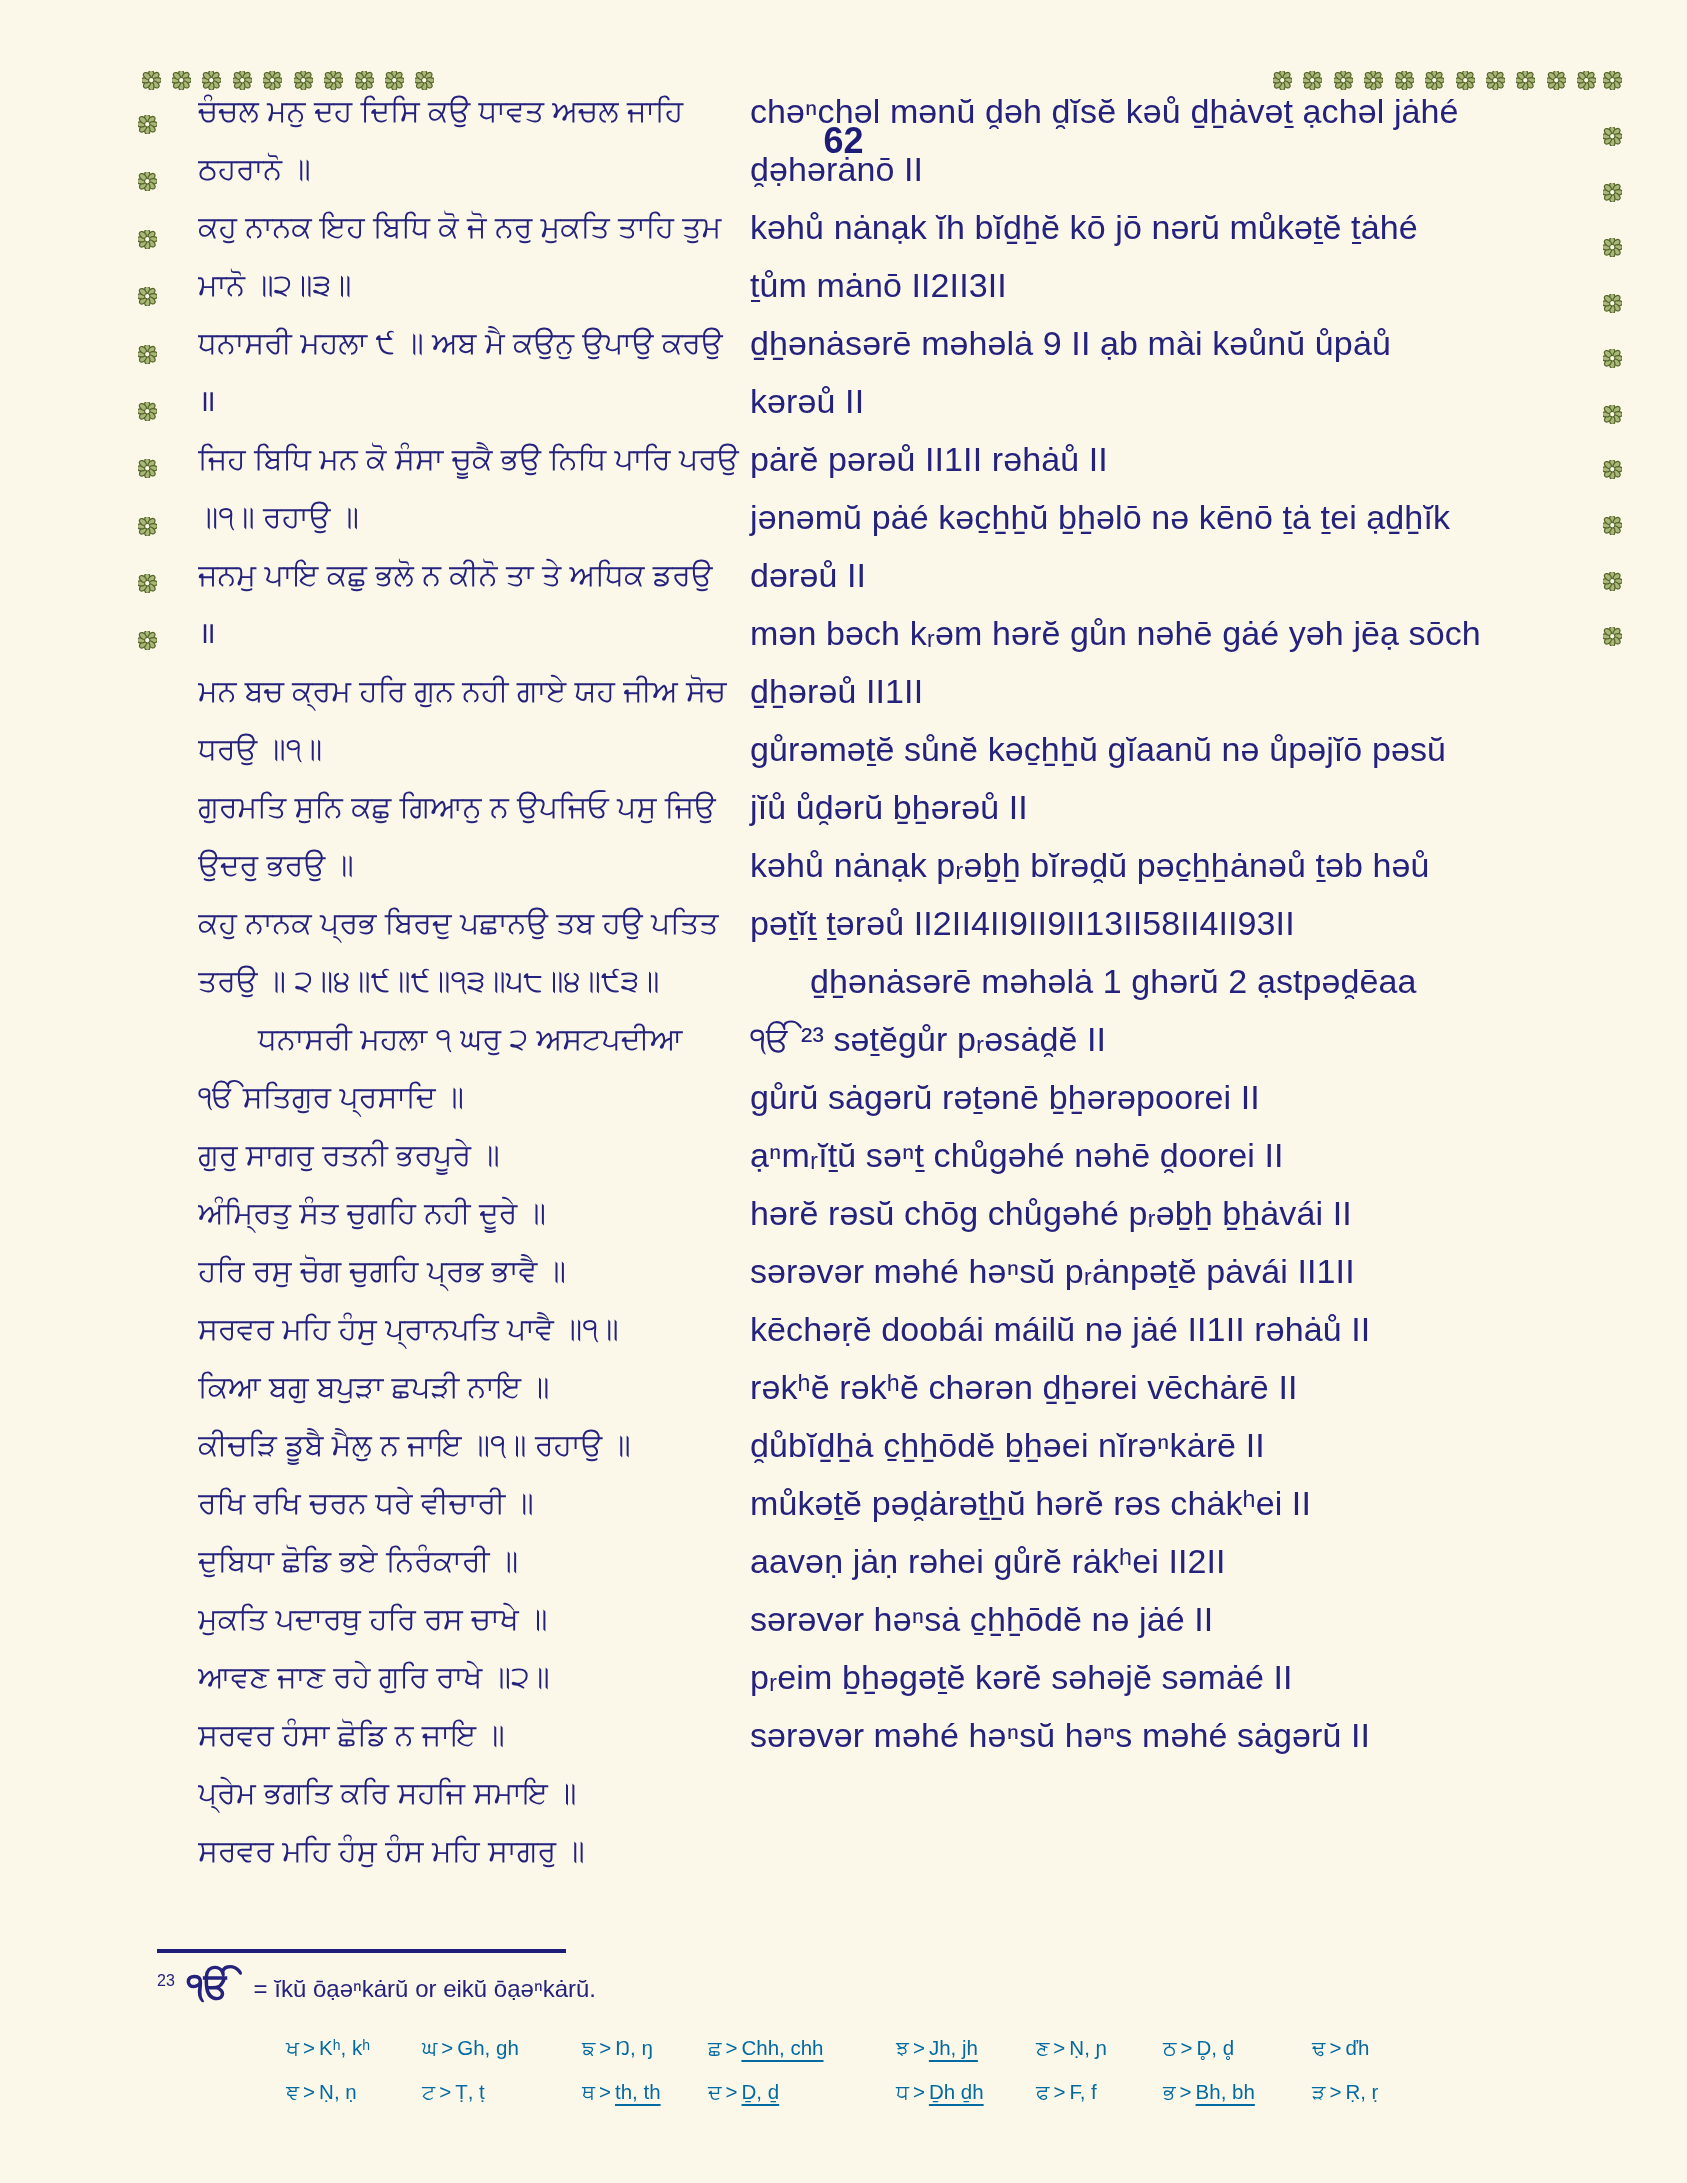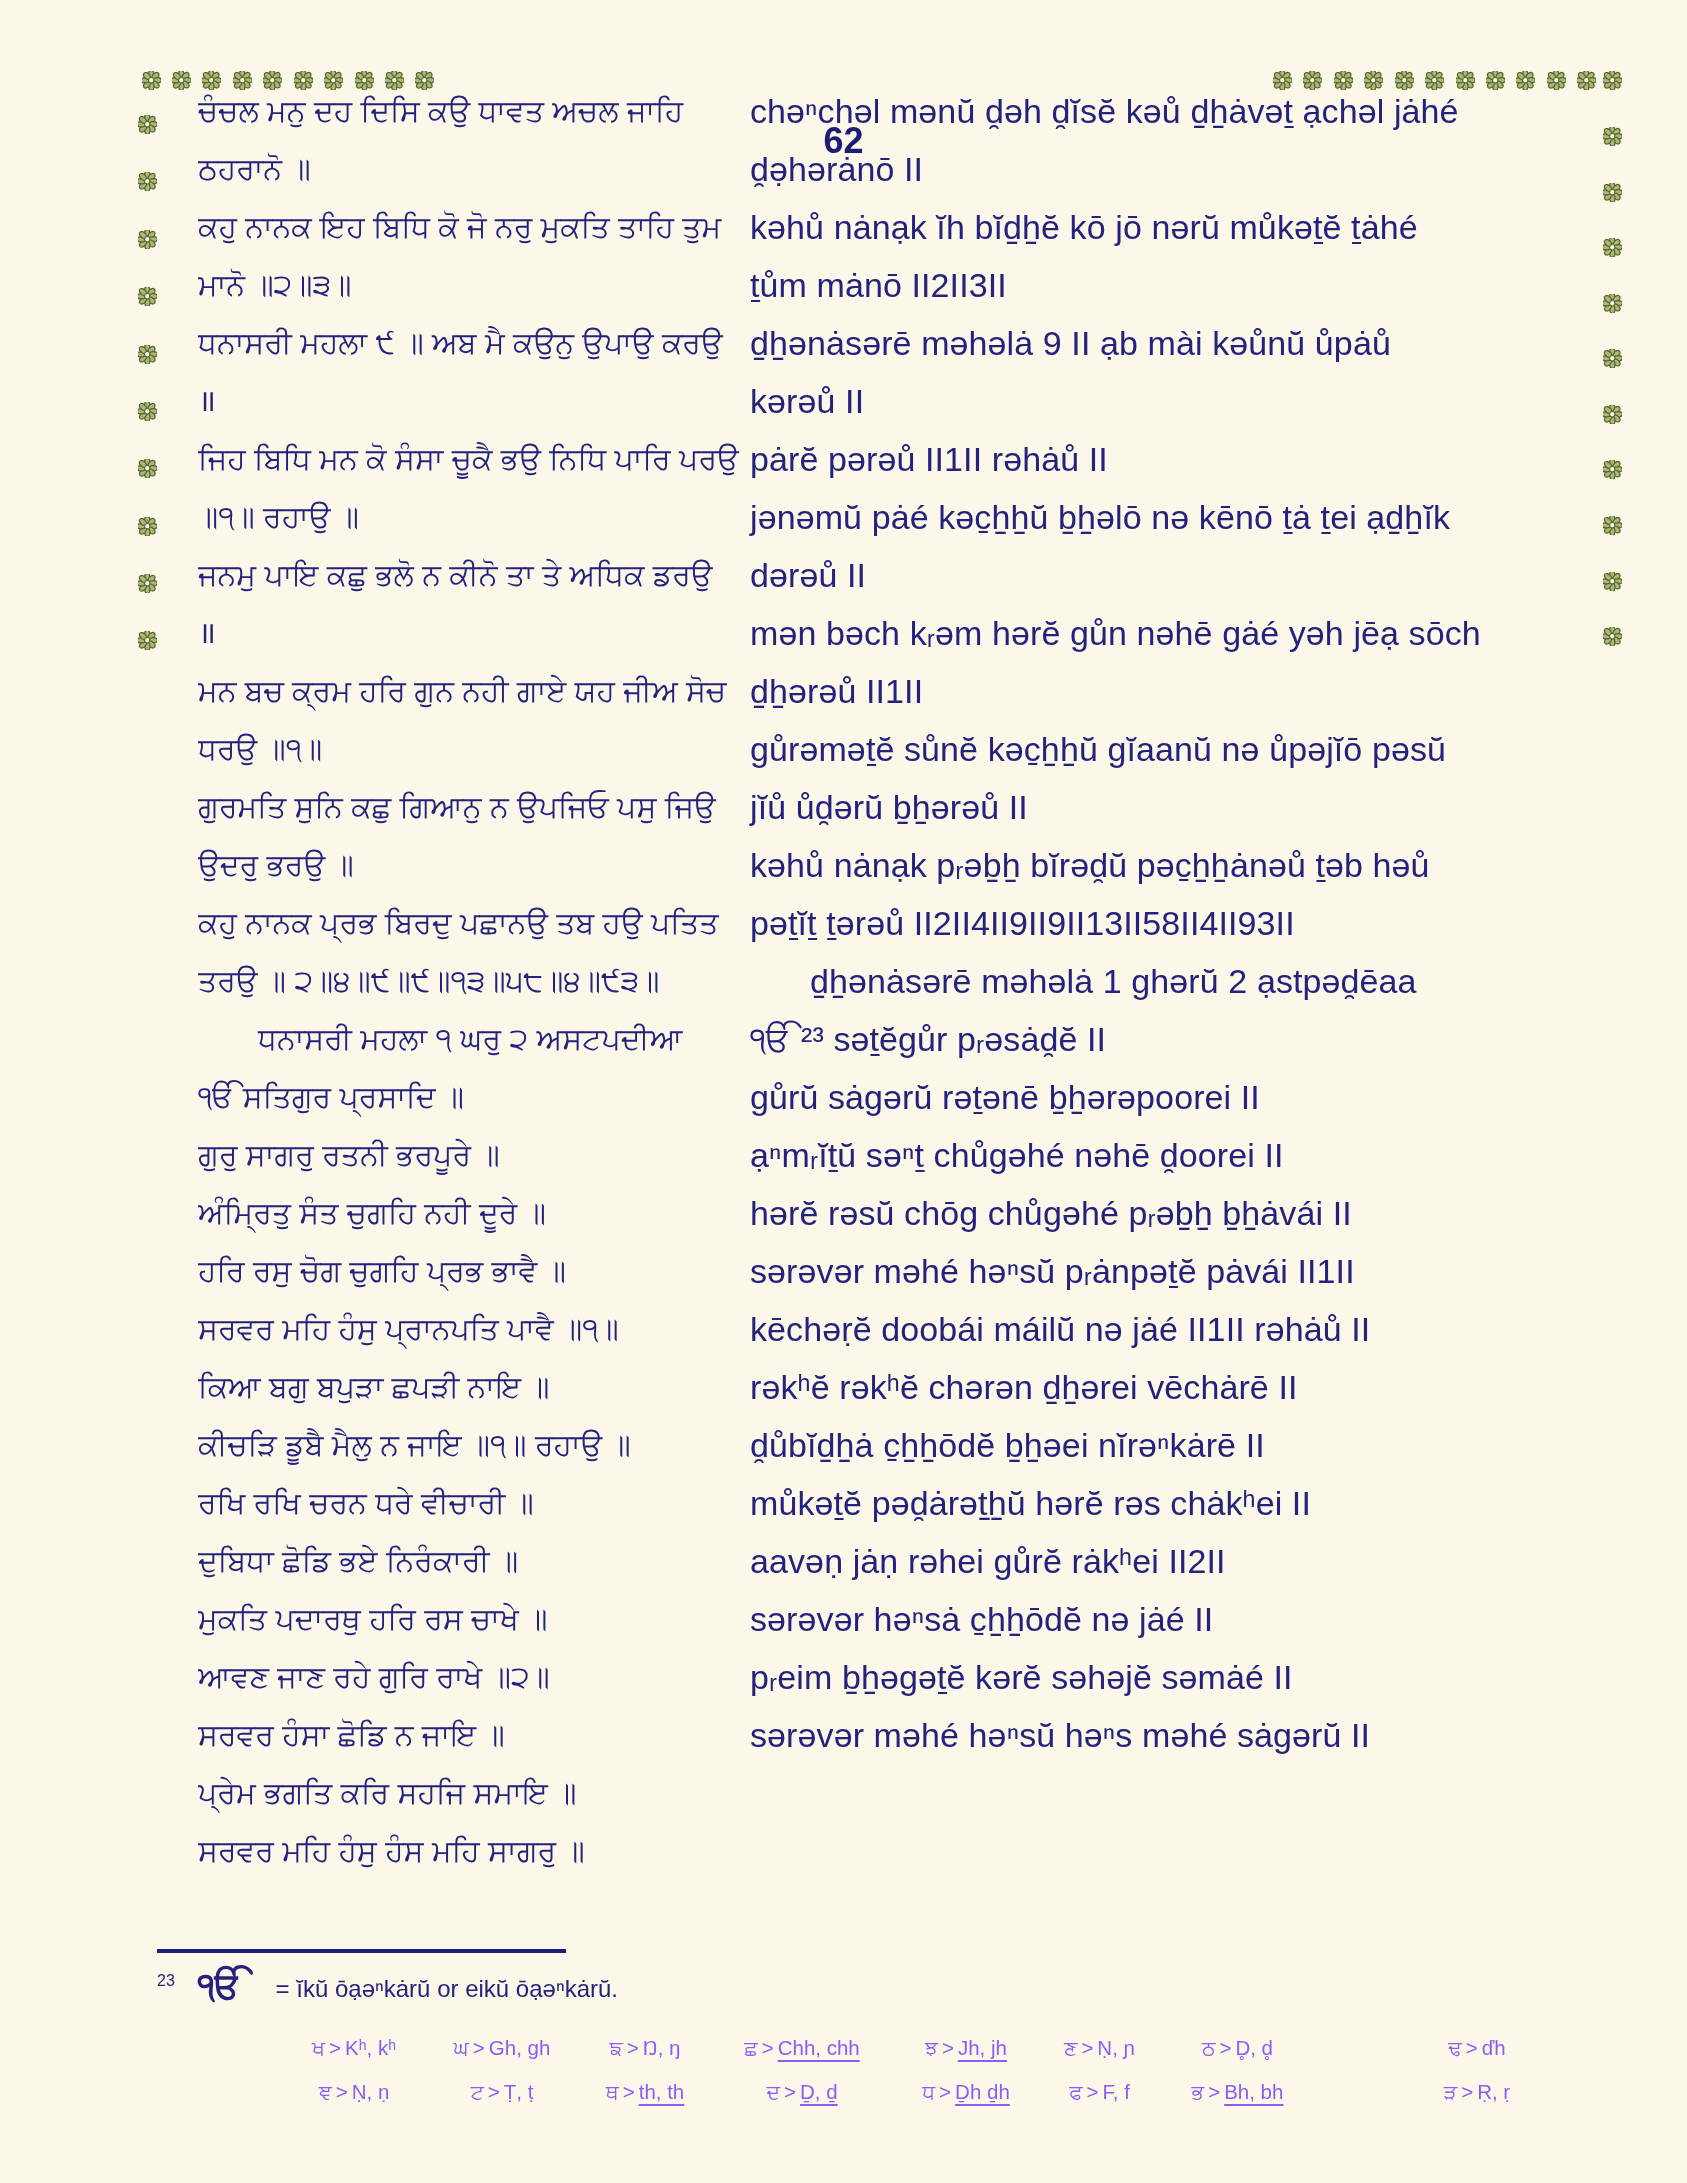"23" .footnote { gap: 23px -> 12px }
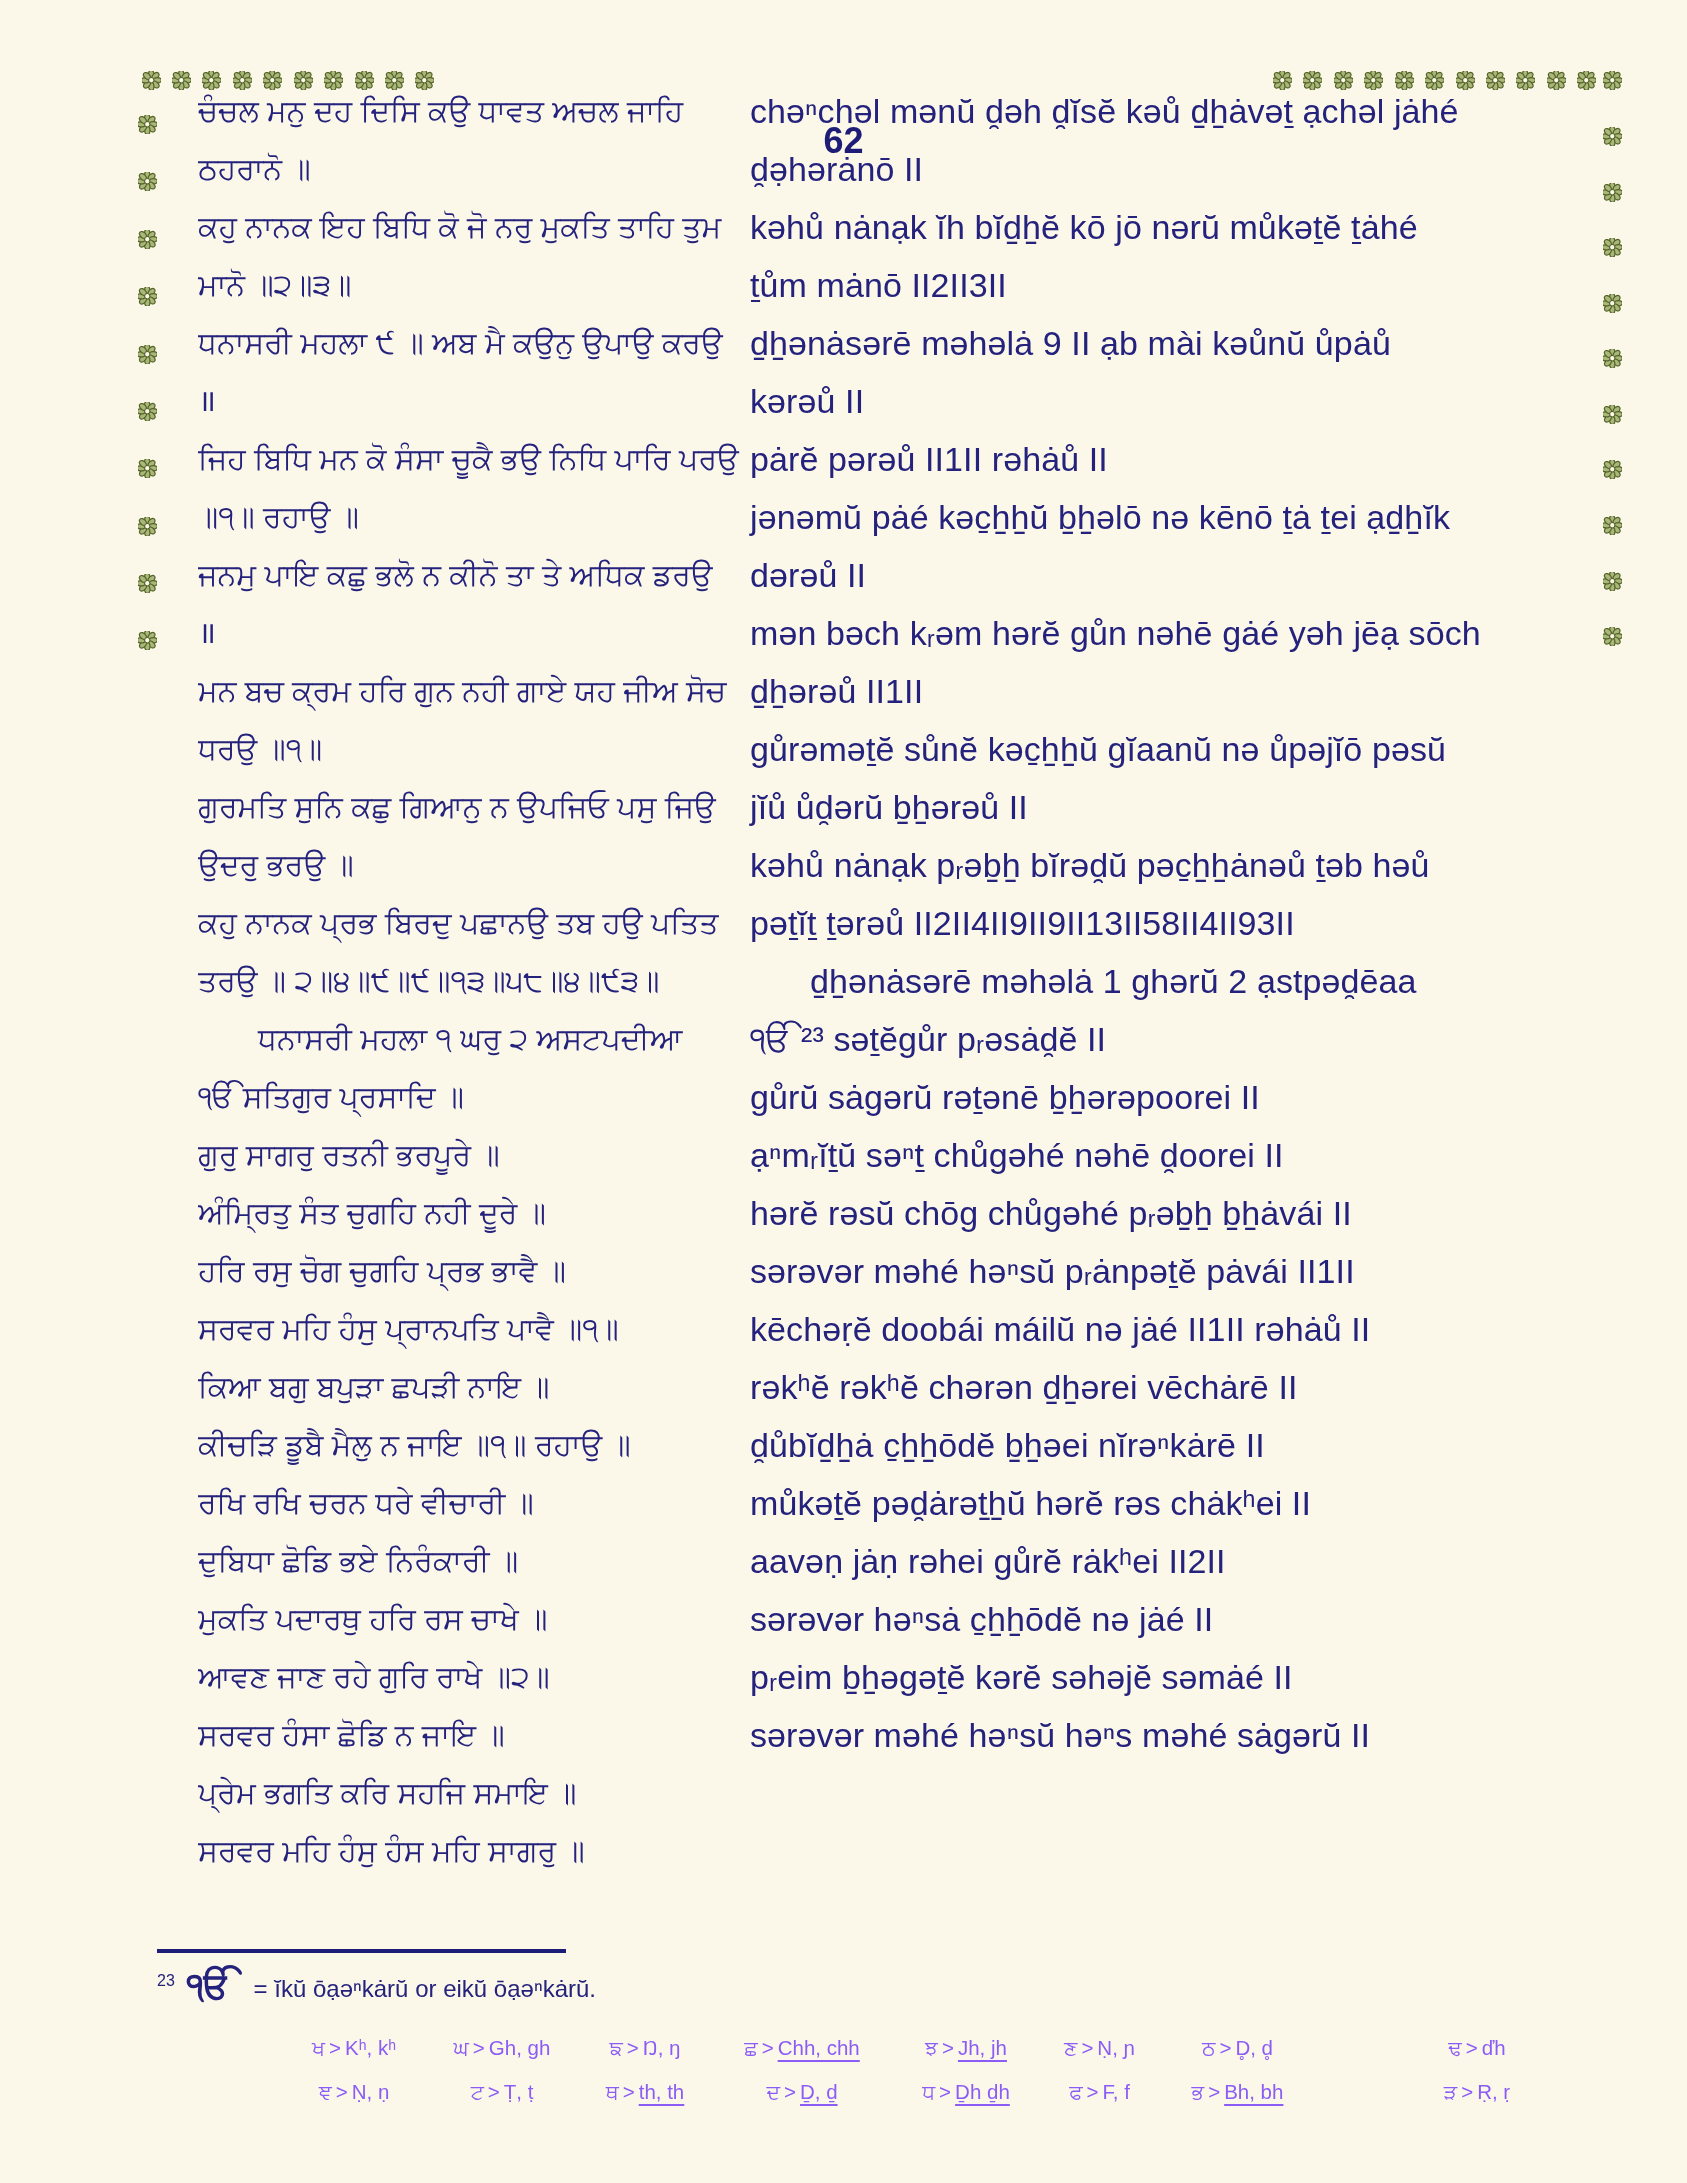"ਖ > Kʰ, kʰ" .key { color: #8b5cf6 -> #0369a1; text-align: center -> none }
